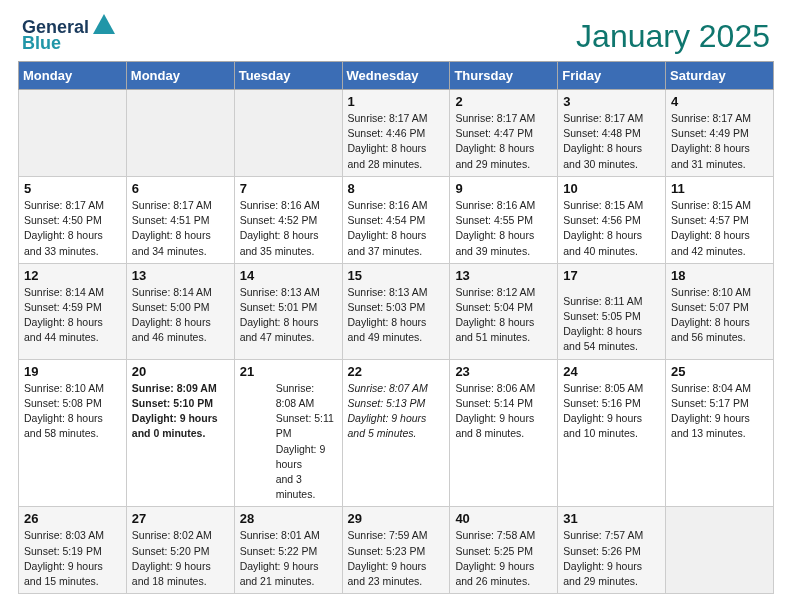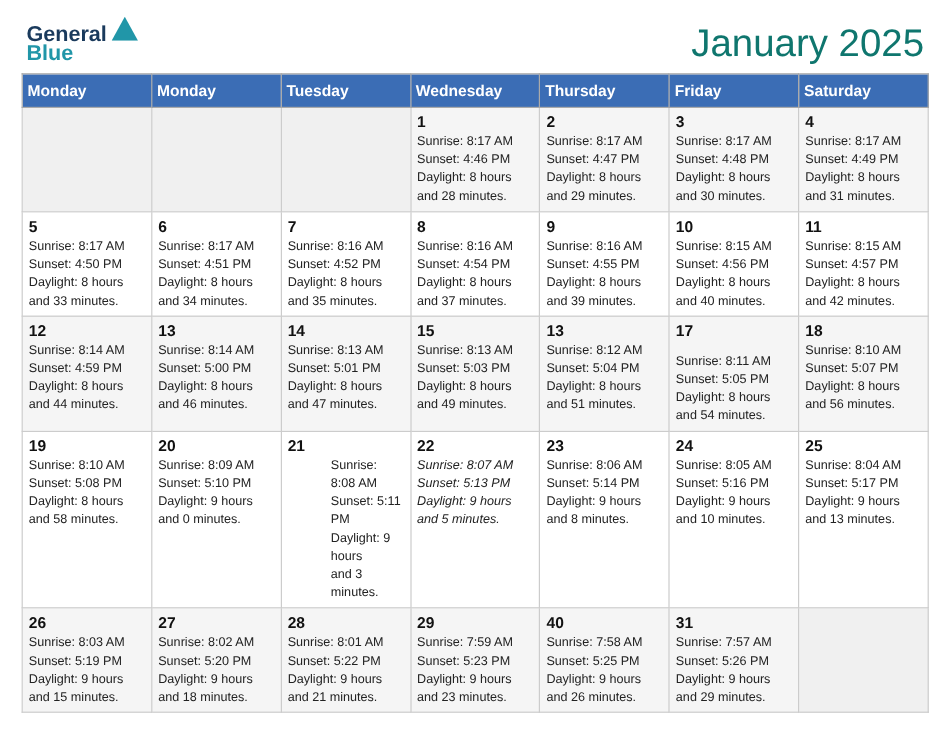"Sunrise: 8:09 AM" div.day-info { font-weight: none -> bold }
